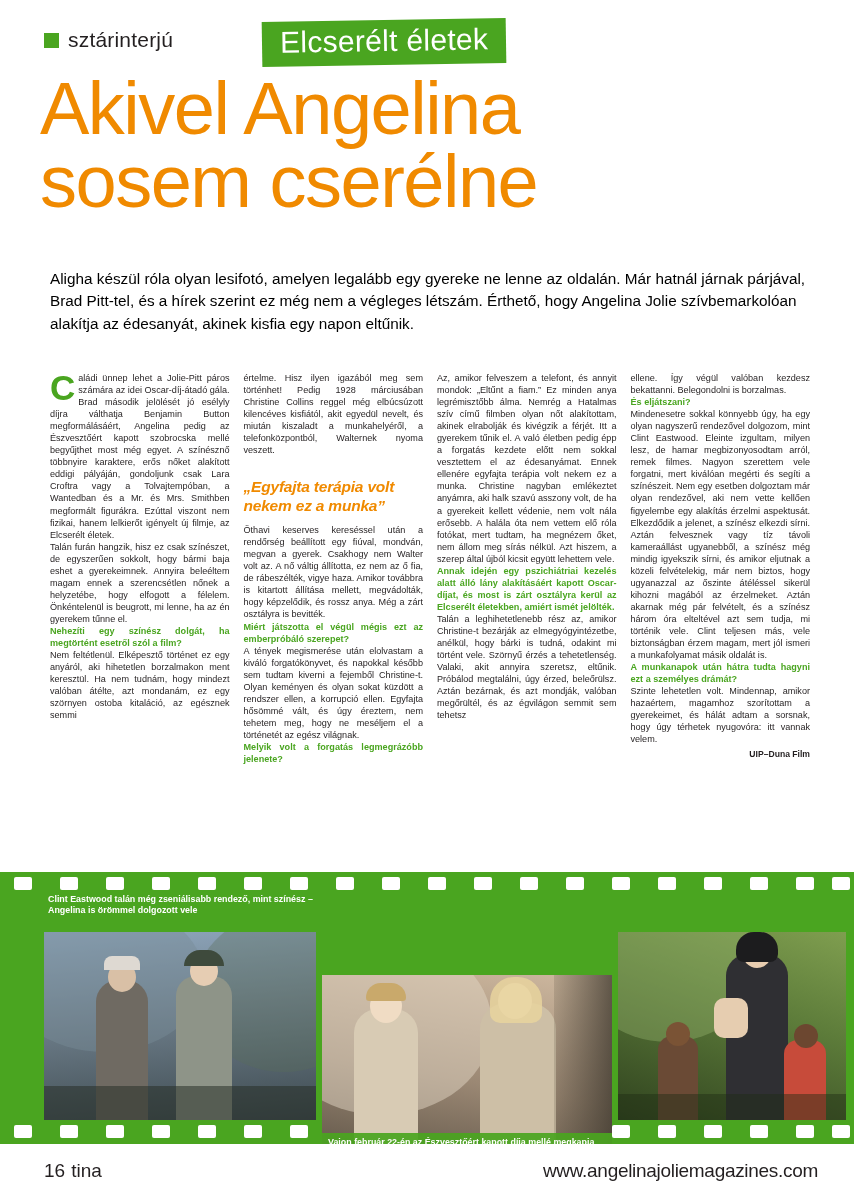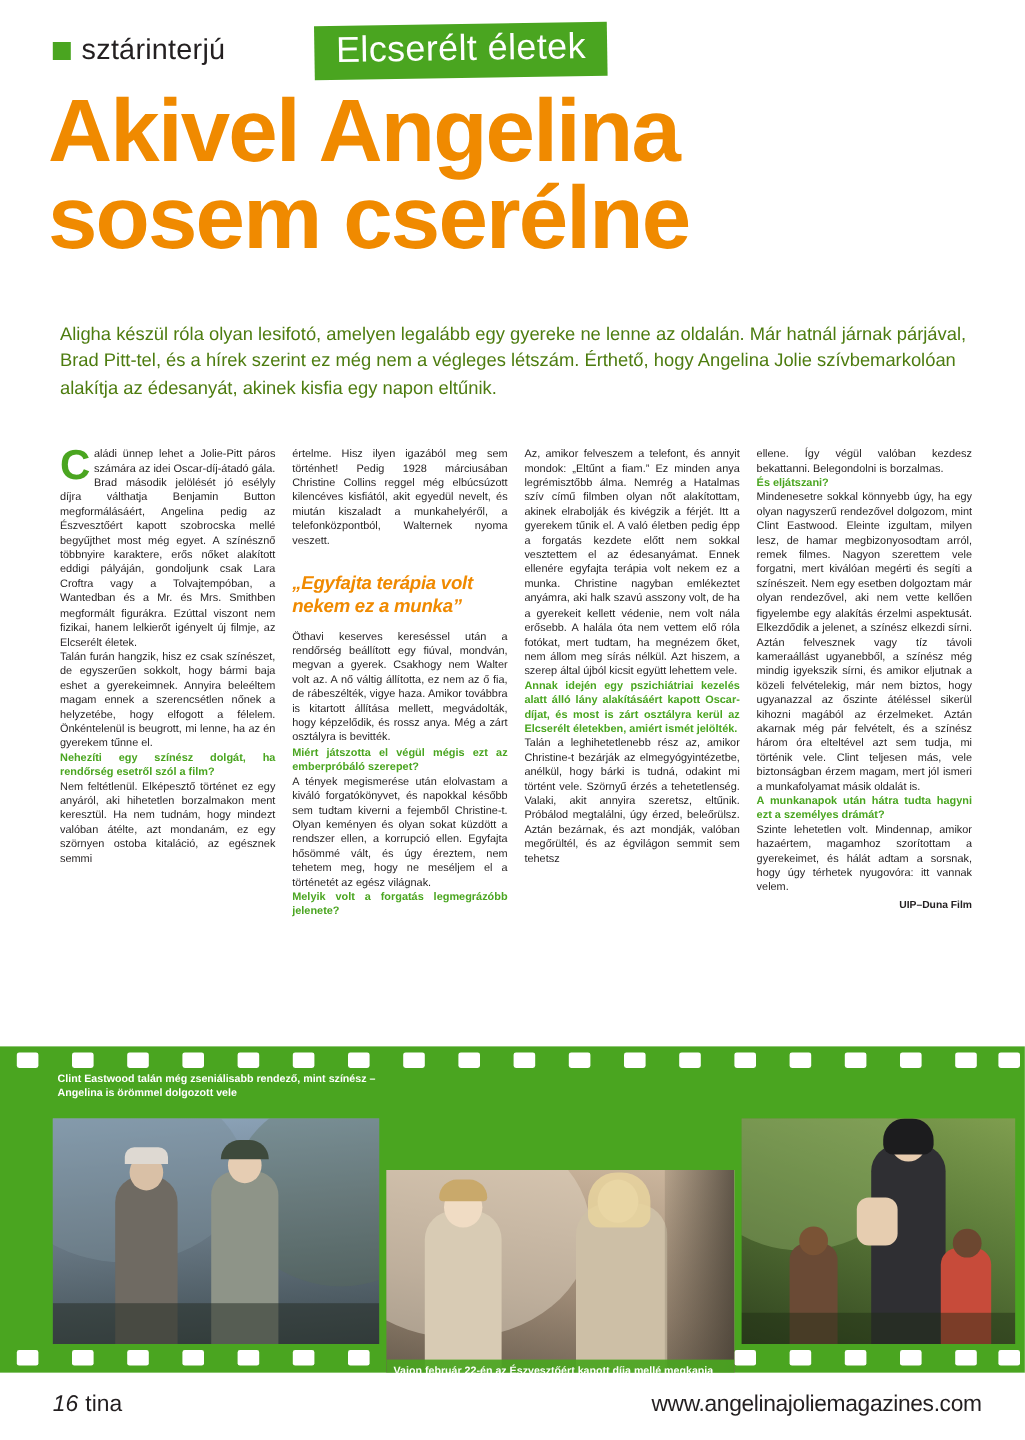"sztárinterjú" .kicker-text { font-size: 24px -> 21px }
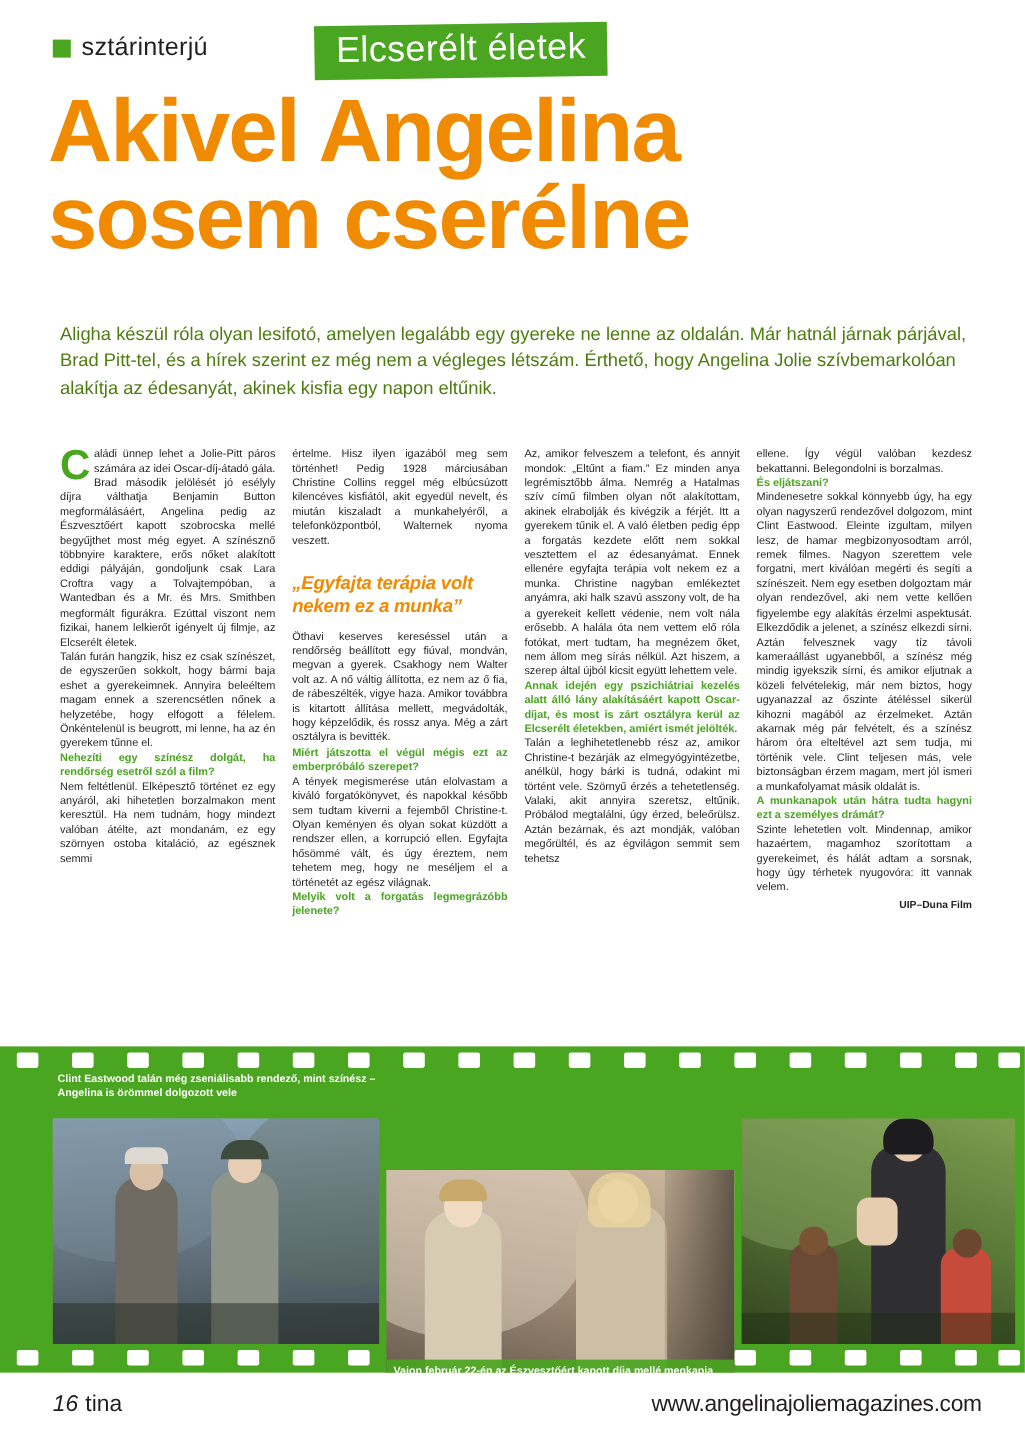"Akivel Angelina" .headline { font-weight: bold -> normal }
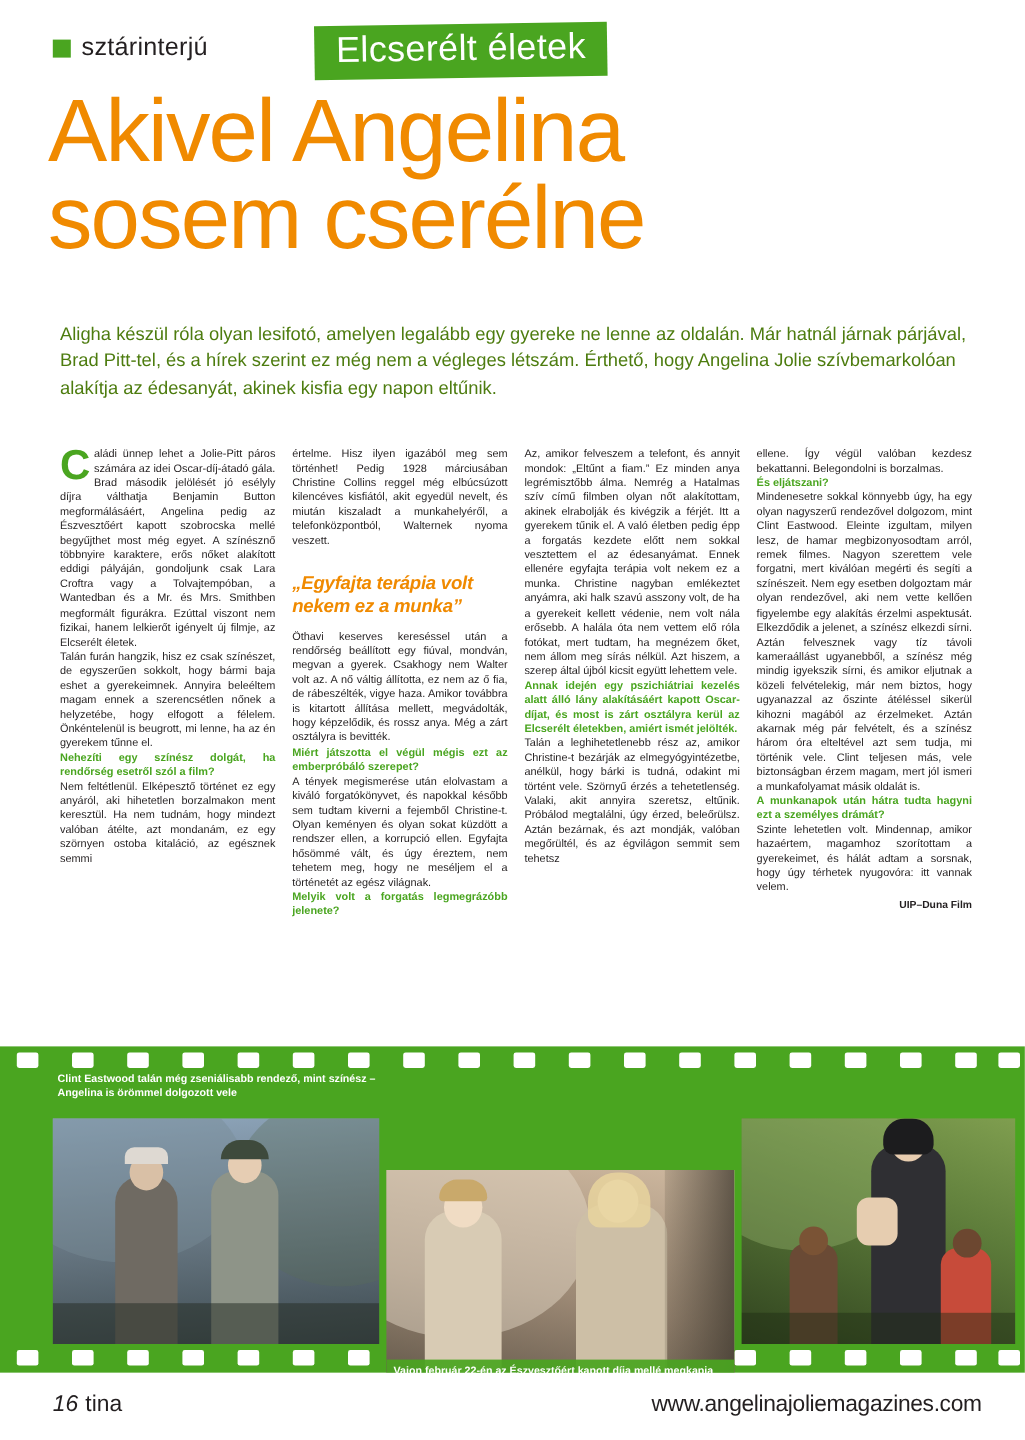"Aligha készül róla olyan lesifotó," .standfirst { color: #4d7c0f -> #000000 }
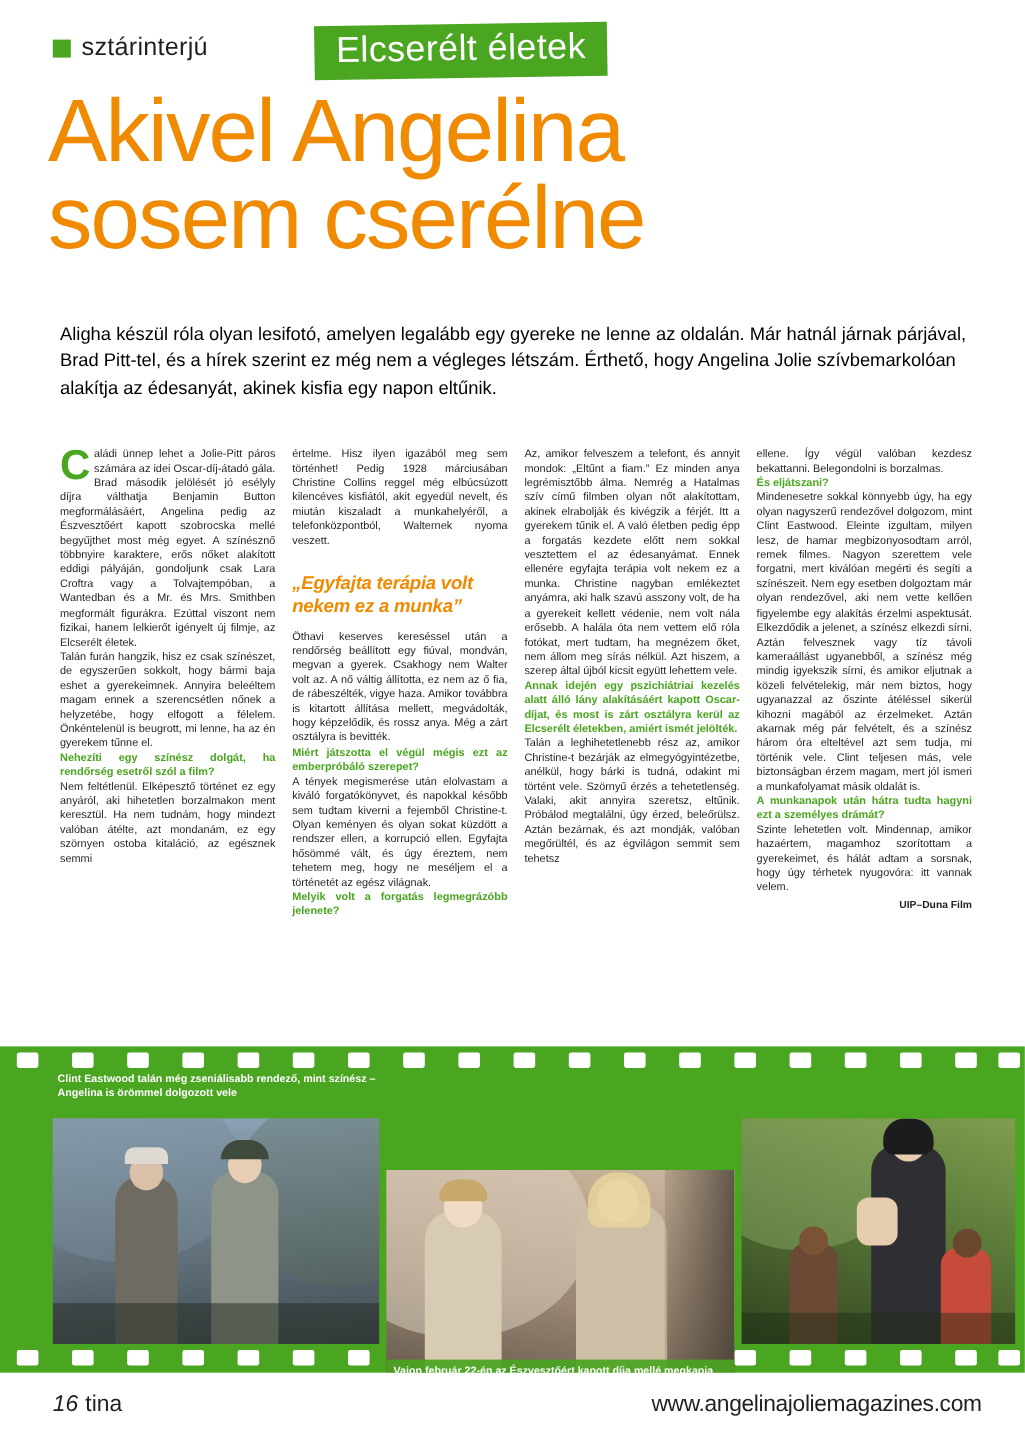"Nehezíti egy színész dolgát, ha" span.qhead { text: rendőrség -> megtörtént }
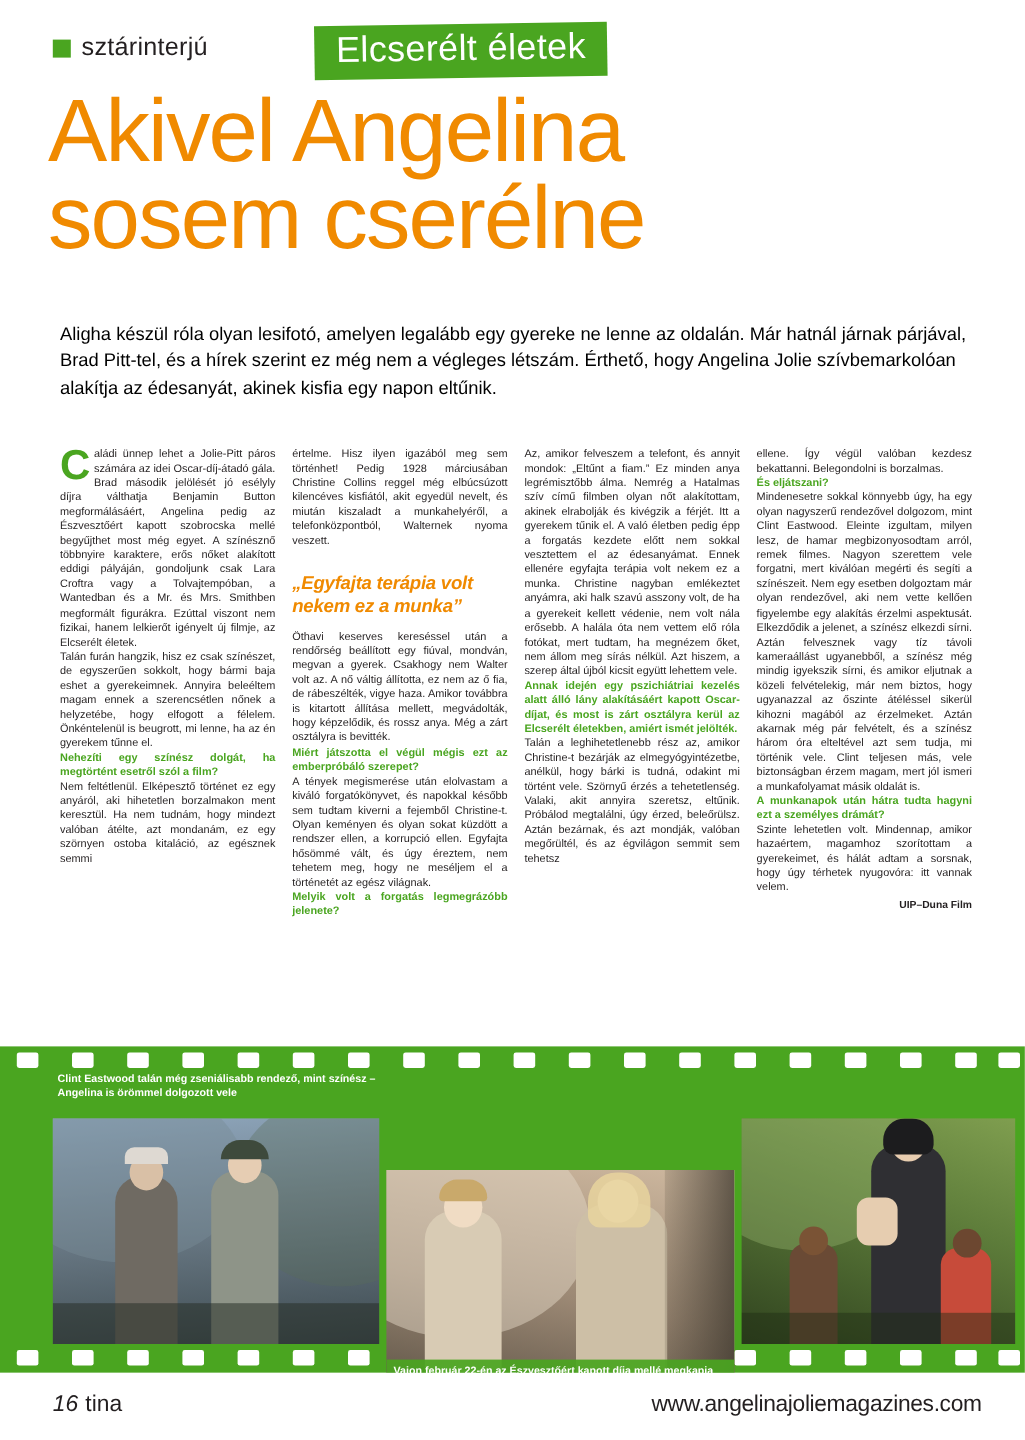"16" .pageno .num { font-style: italic -> none }
